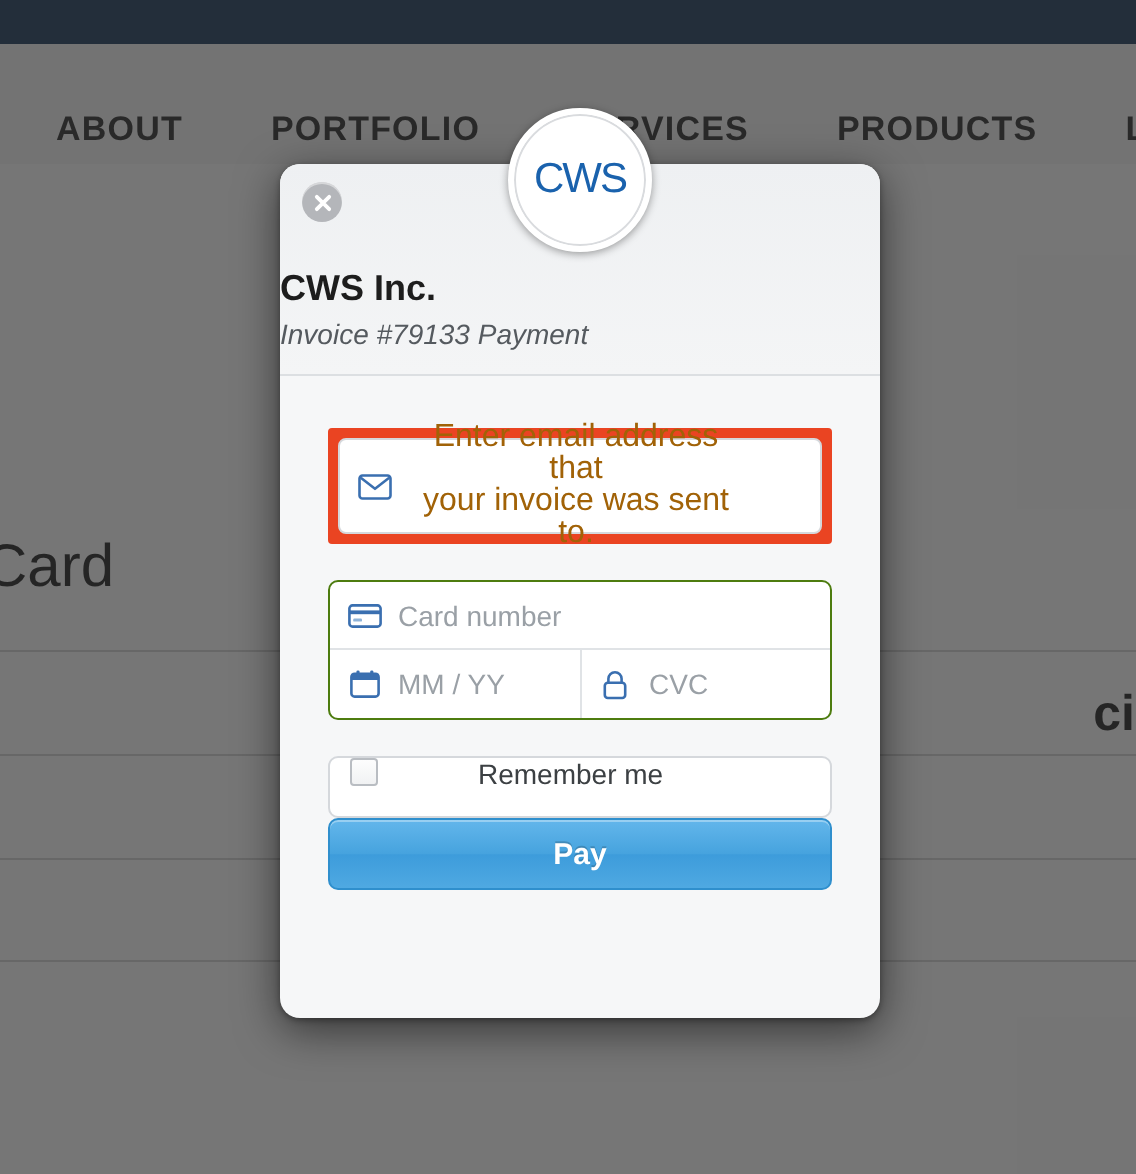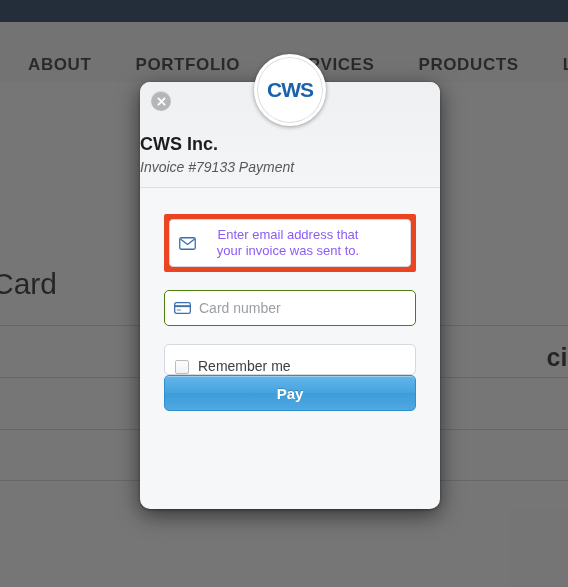"CWS" .brand-text { font-weight: bold -> normal }
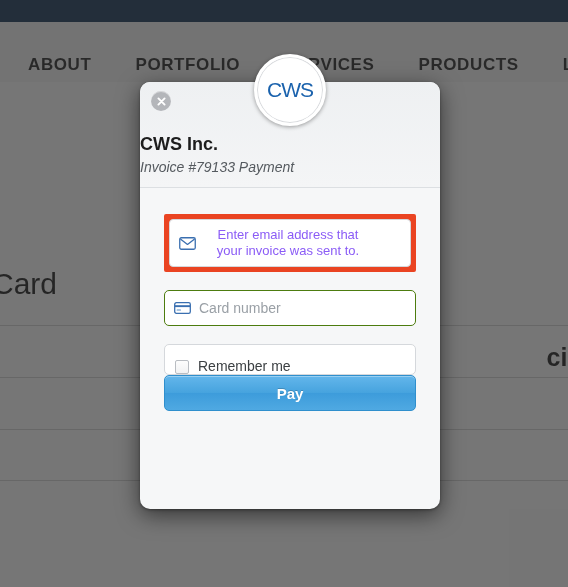"Enter email address that" .email-msg { color: #8b5cf6 -> #a16207; font-size: 13px -> 16px }
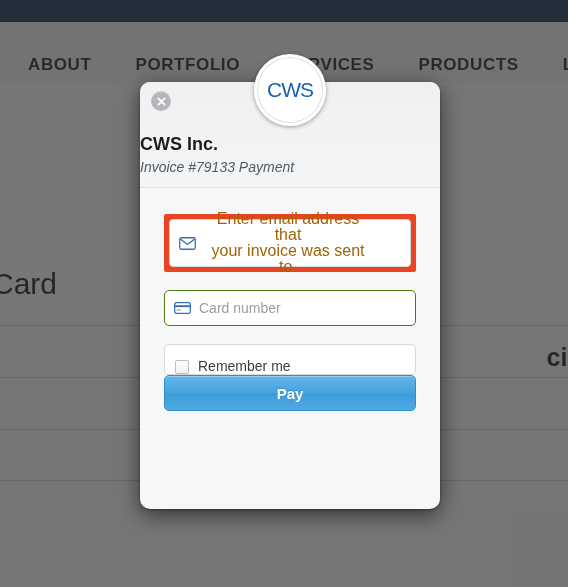"MM / YY" div.card-row { html: none -> <div> <div> <span> <svg> <rect></rect> <rect></rect> <rect></rect> <rect></rect> </svg> </span> <span>MM / YY</span> </div> <div> <span> <svg> <path></path> <rect></rect> </svg> </span> <span>CVC</span> </div> </div> }
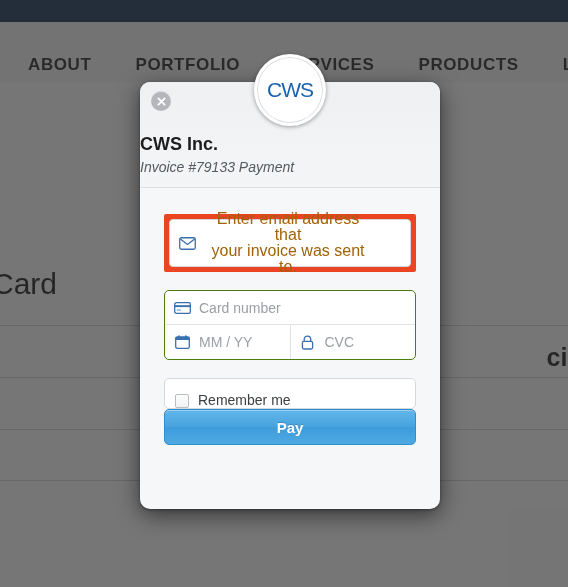"Remember me" .remember-row { align-items: flex-end -> flex-start; gap: none -> 41px }
